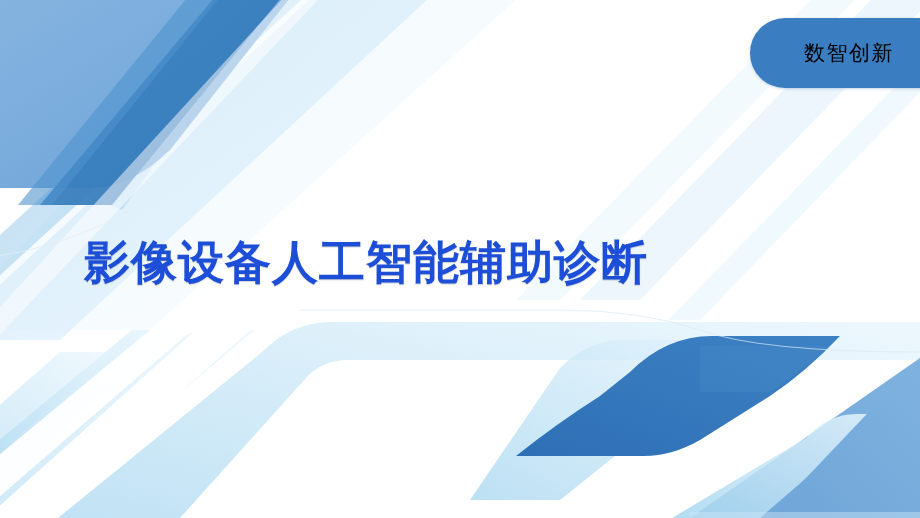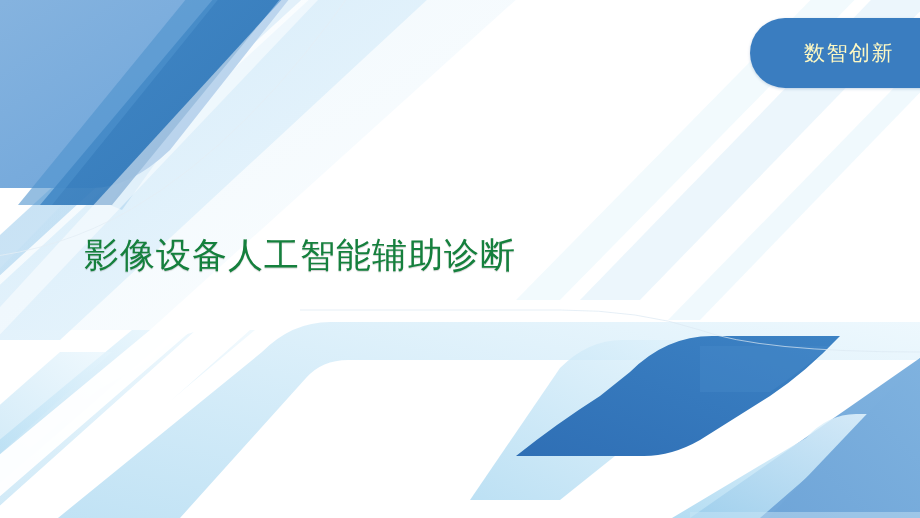"数智创新" .badge-line { color: #fef9c3 -> #000000 }
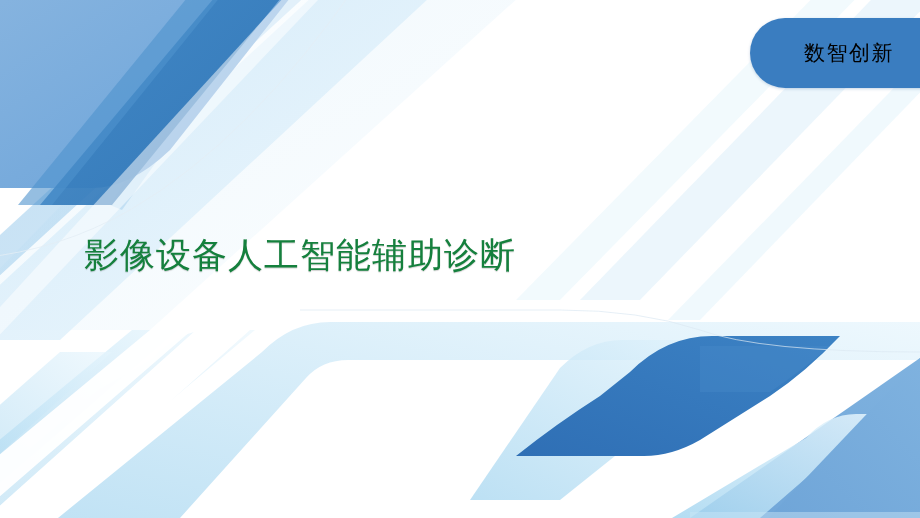"影像设备人工智能辅助诊断" #title { color: #15803d -> #1d4ed8; font-size: 35px -> 46px; font-weight: normal -> bold }
